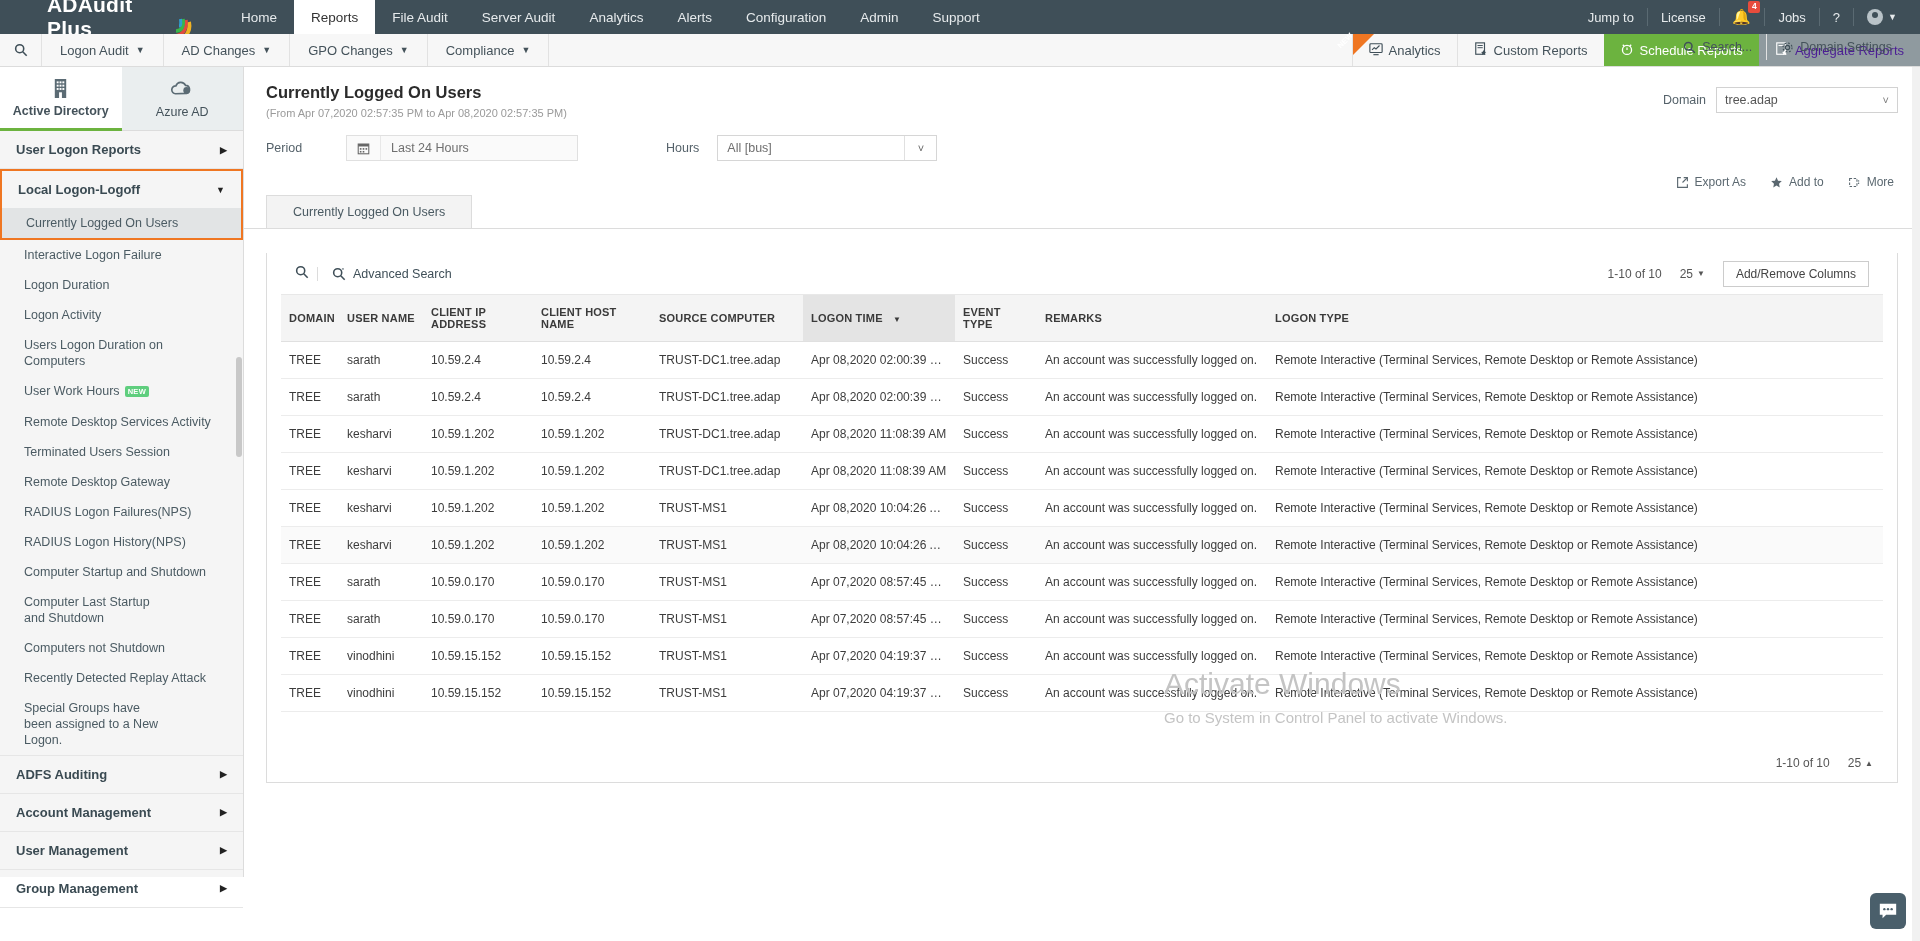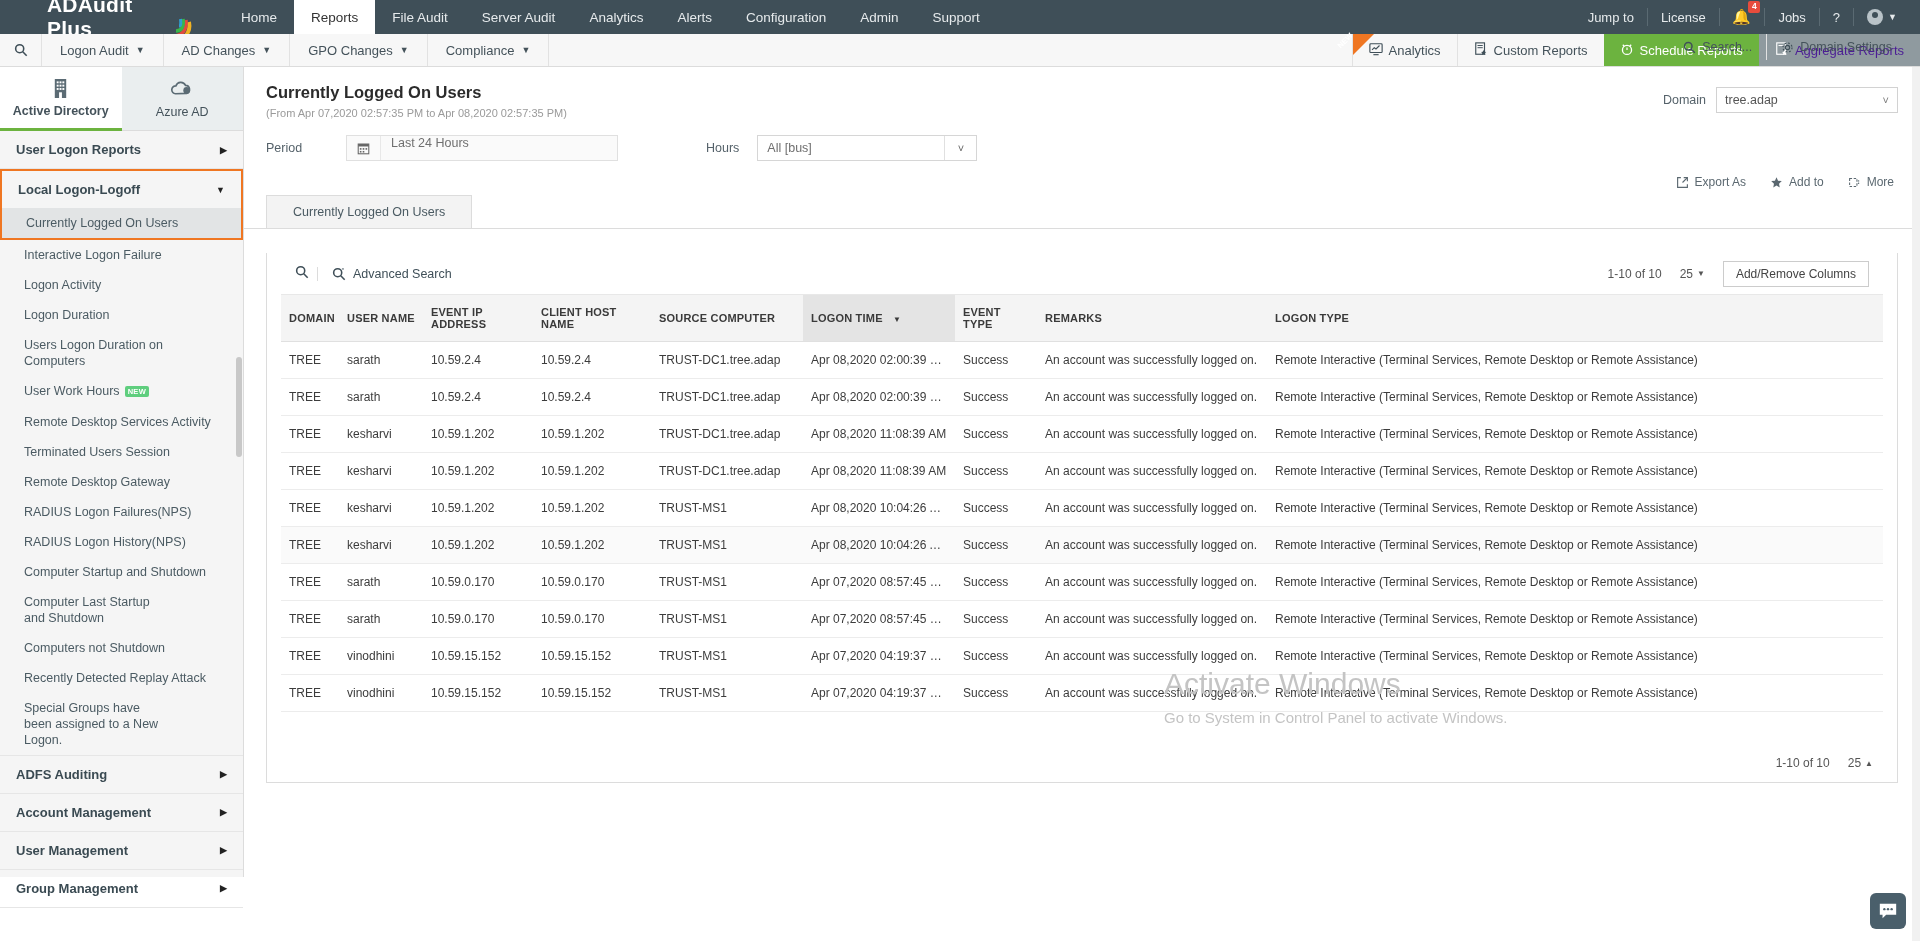"Last 24 Hours" .period-field { align-items: none -> center; width: 272px -> 232px }
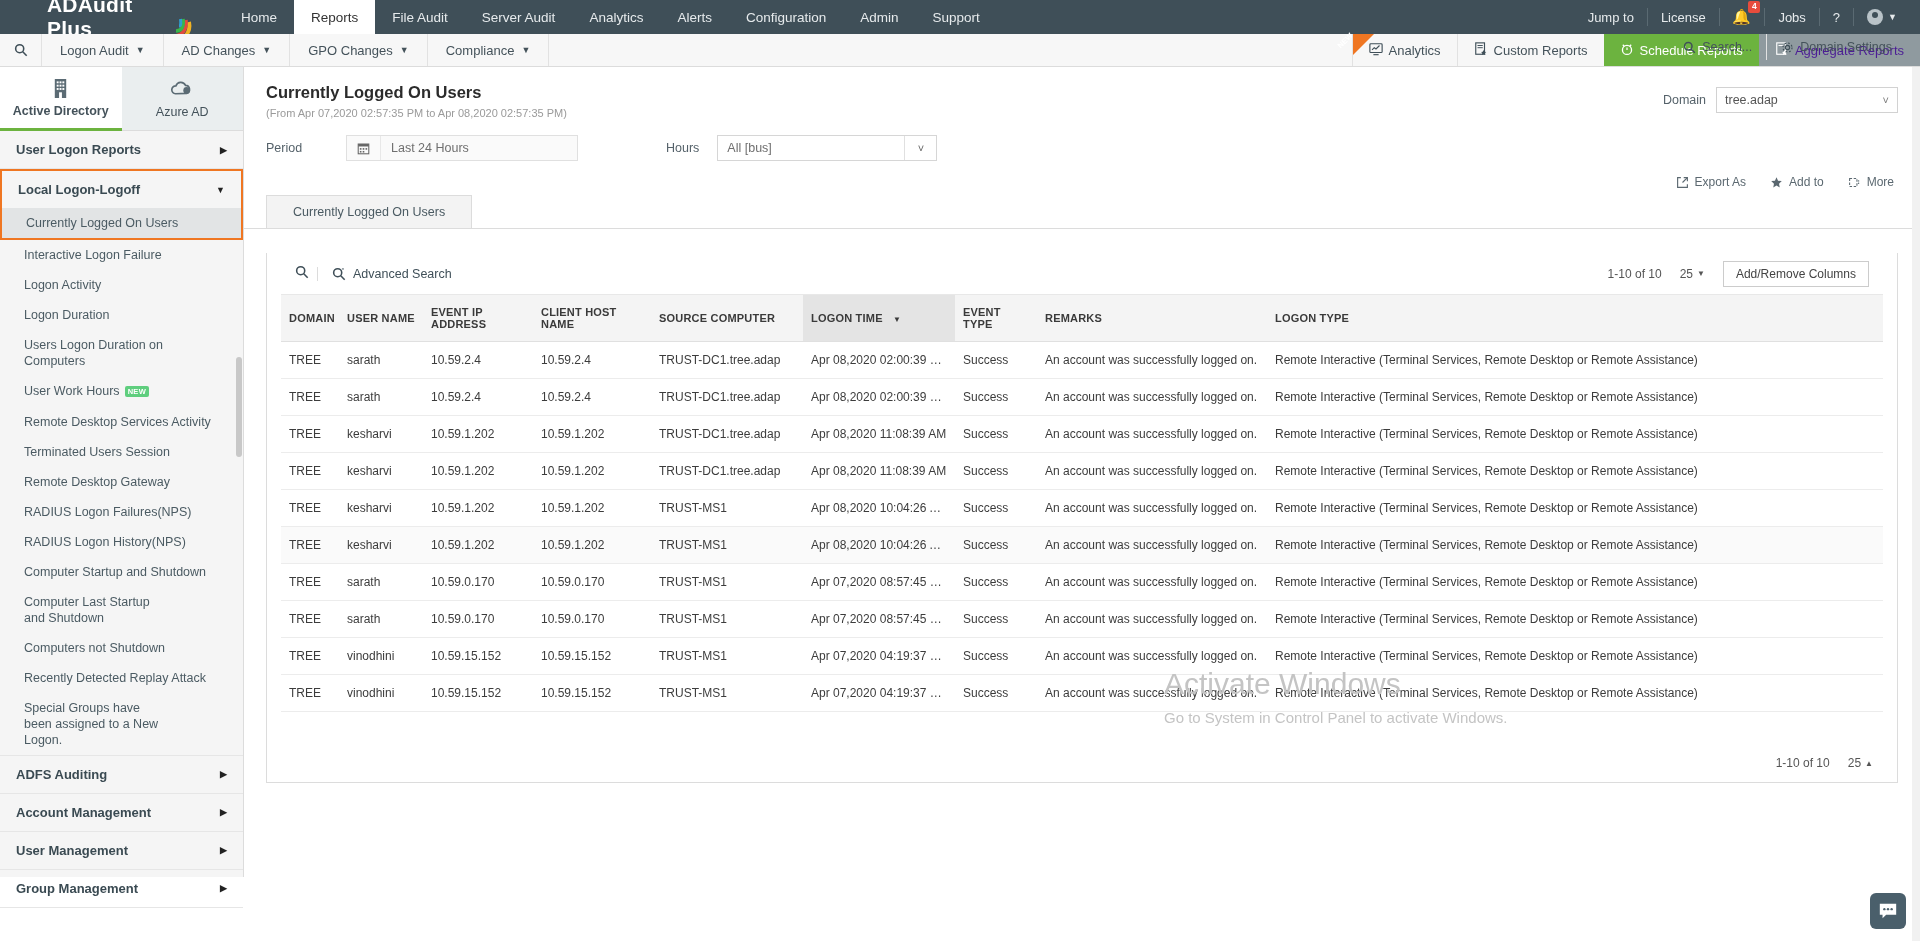"Logon Activity" div.nav-item { order: before "Logon Duration" -> after "Logon Duration" }
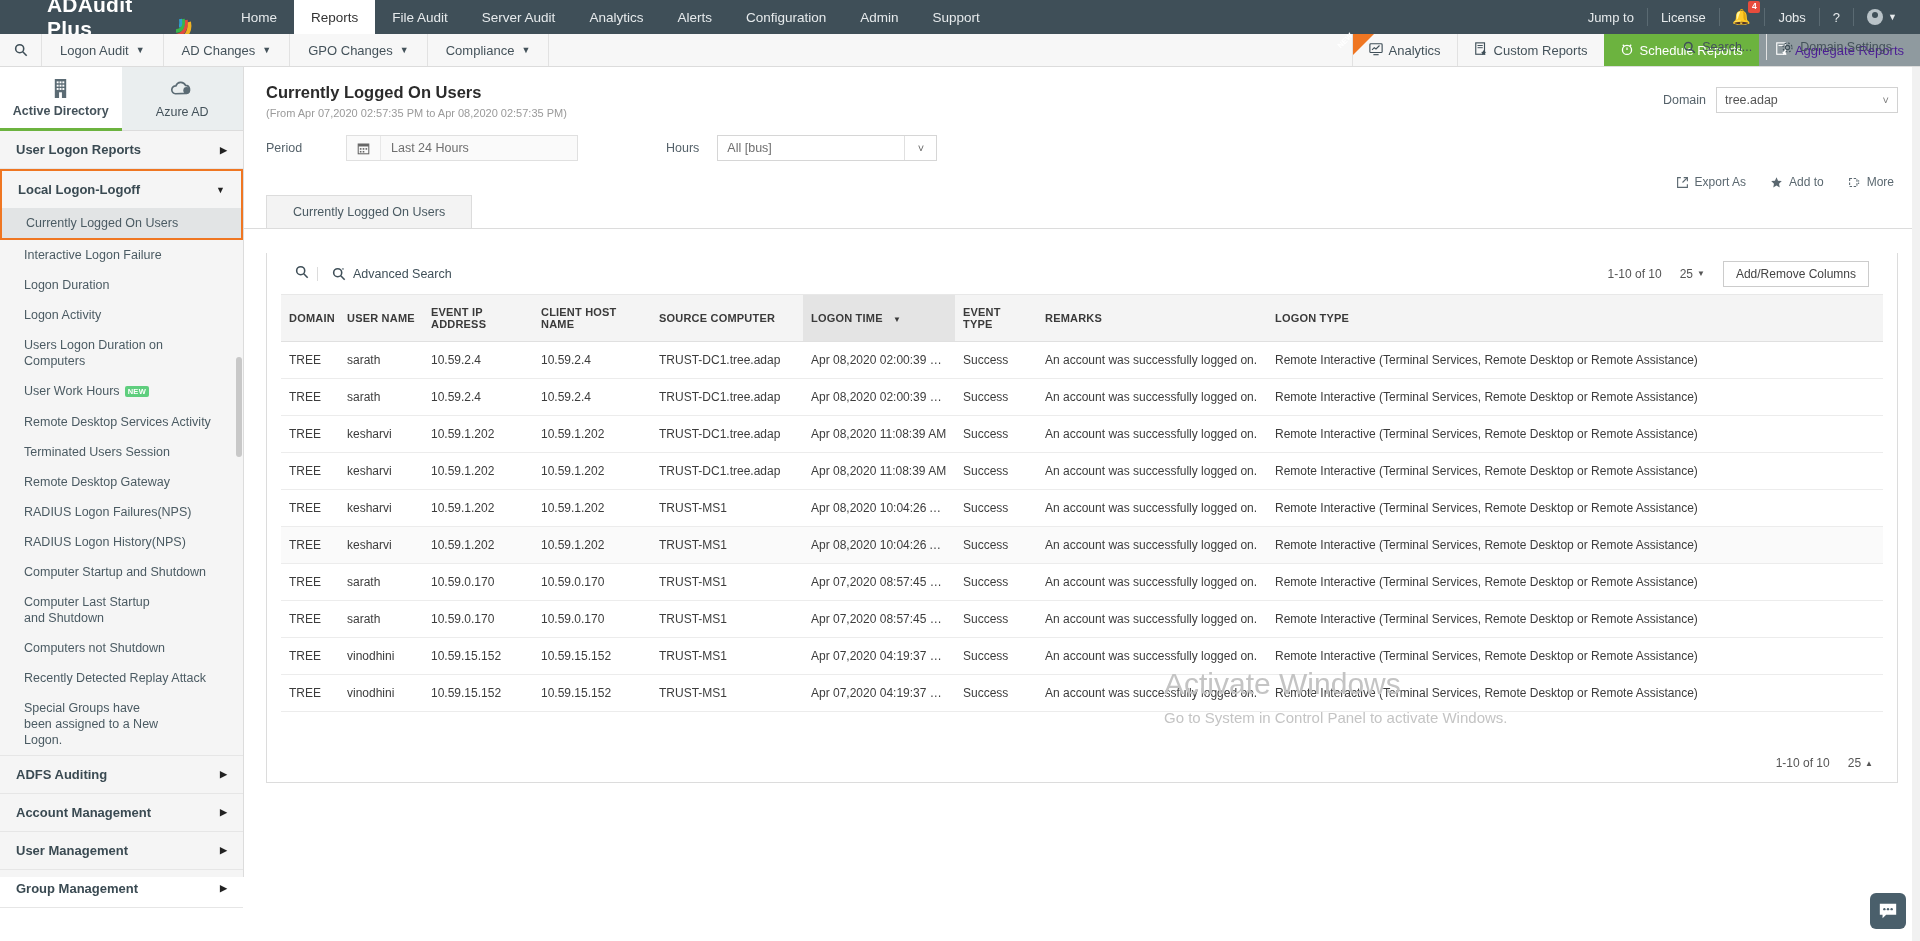"EVENT IP ADDRESS" th { text: EVENT -> CLIENT }
